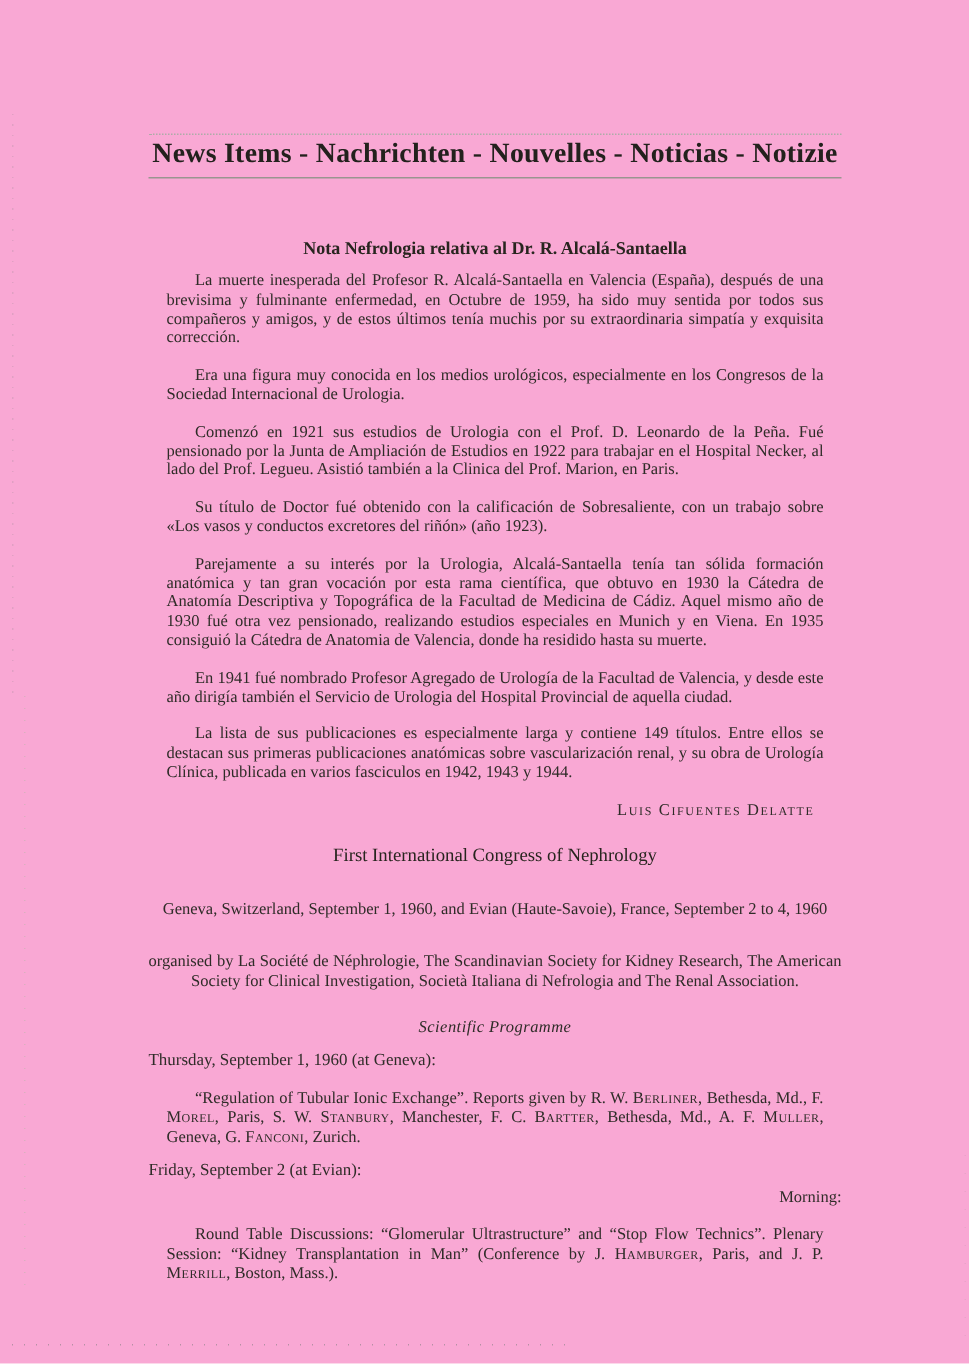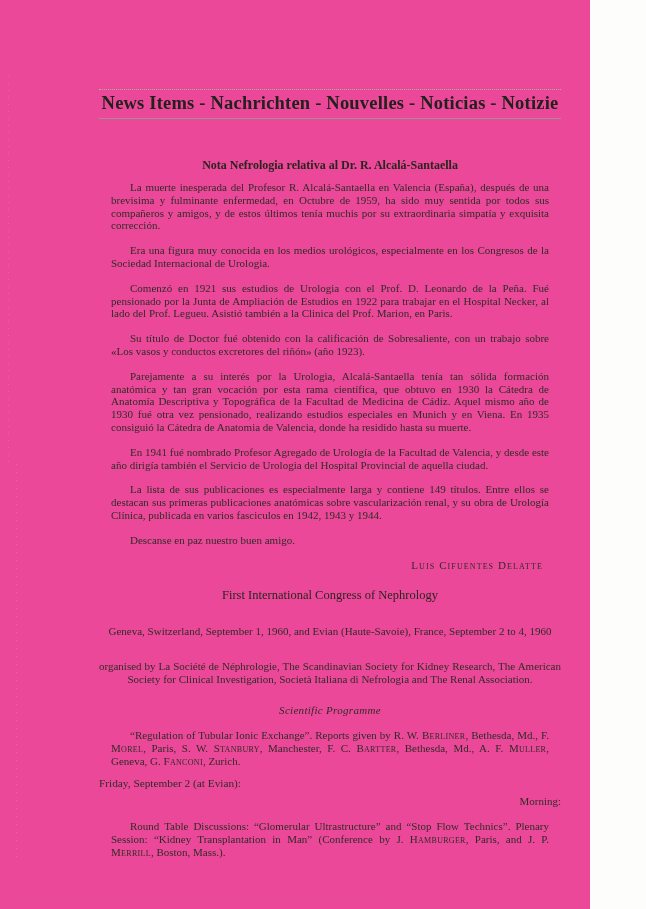"News Items - Nachrichten -" .page { background: #ec4899 -> #f9a8d4; width: 590px -> 646px }
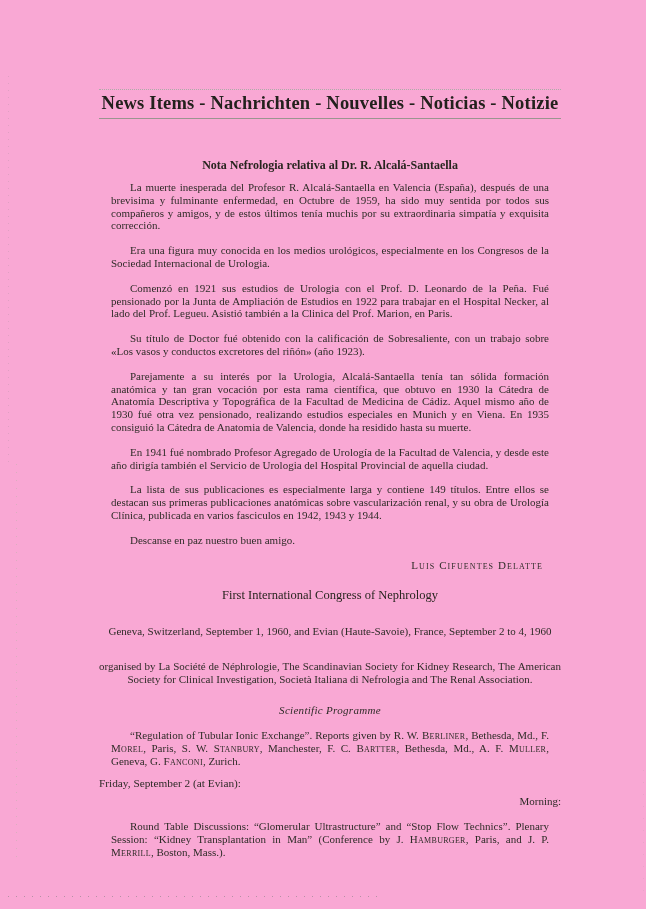"Descanse en paz nuestro buen" p.body-para { html: <p>Descanse en paz nuestro buen amigo.</p> -> none }
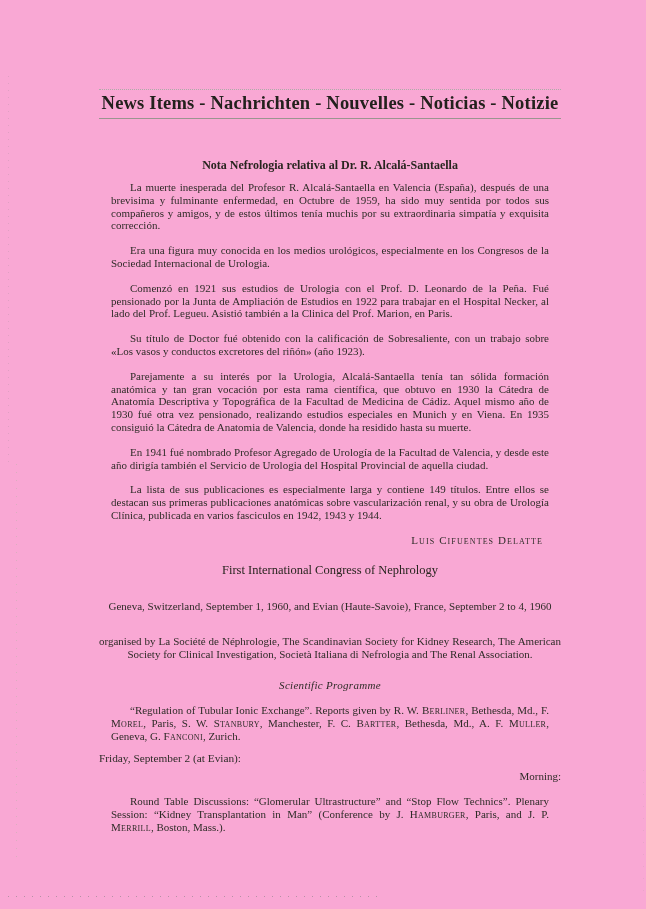"Thursday, September 1, 1960 (at" p.day-heading { html: none -> <p>Thursday, September 1, 1960 (at Geneva):</p> }
